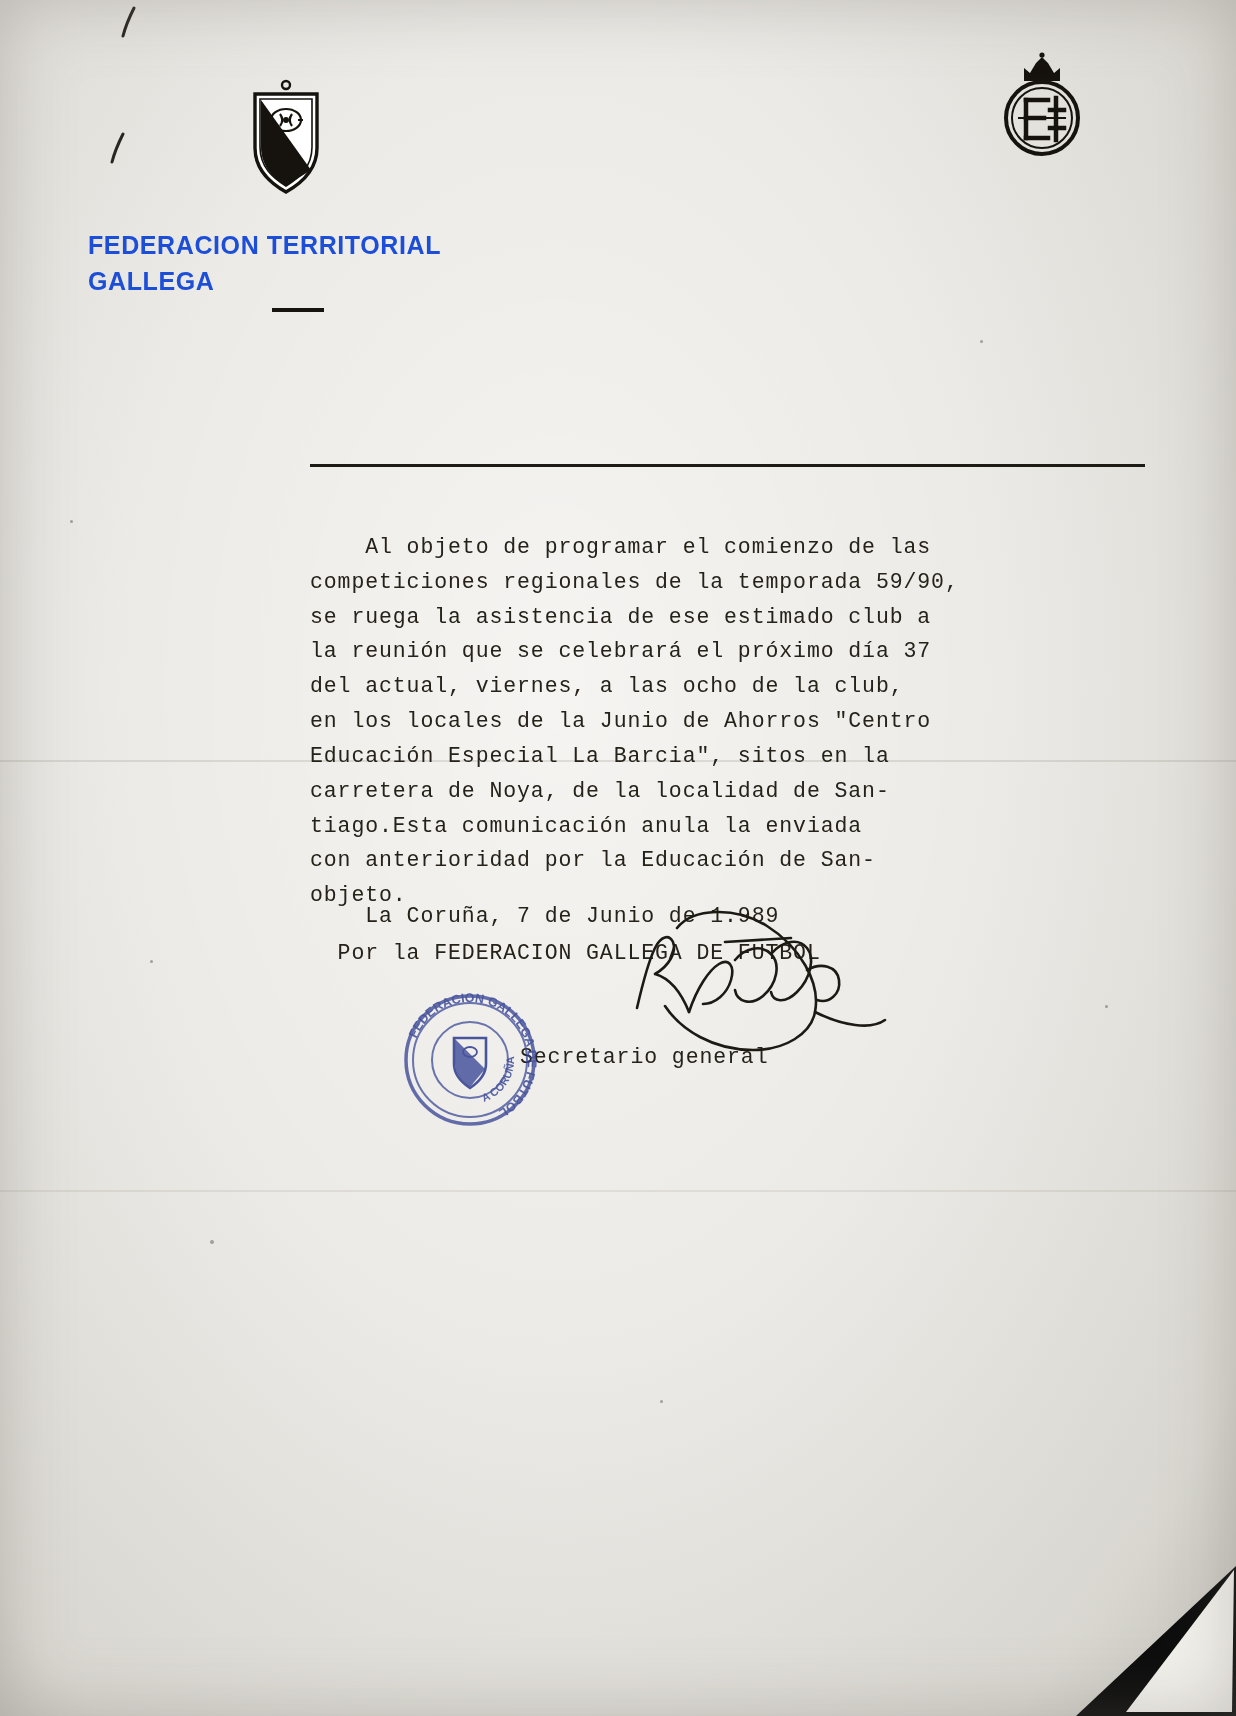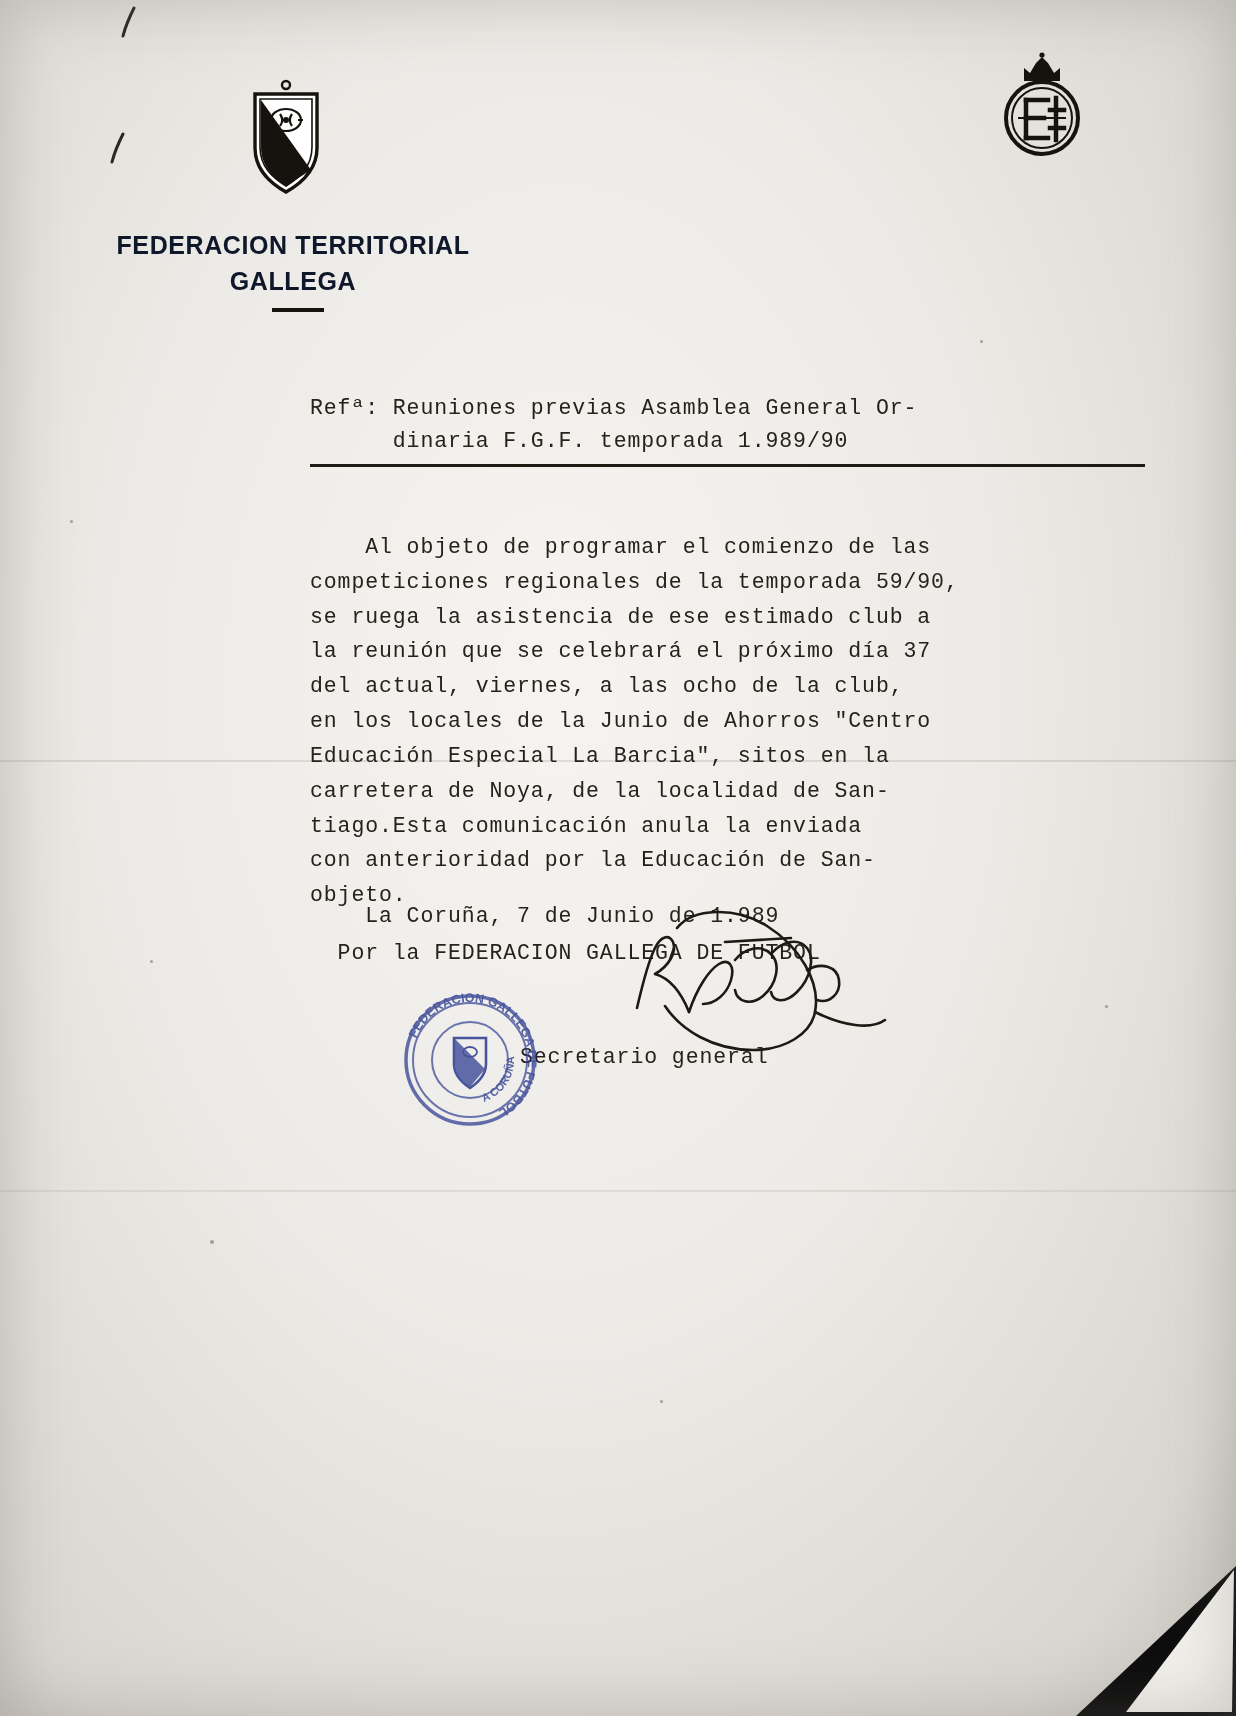"FEDERACION TERRITORIAL GALLEGA" .fed-title { color: #0f172a -> #1d4ed8; text-align: center -> none }
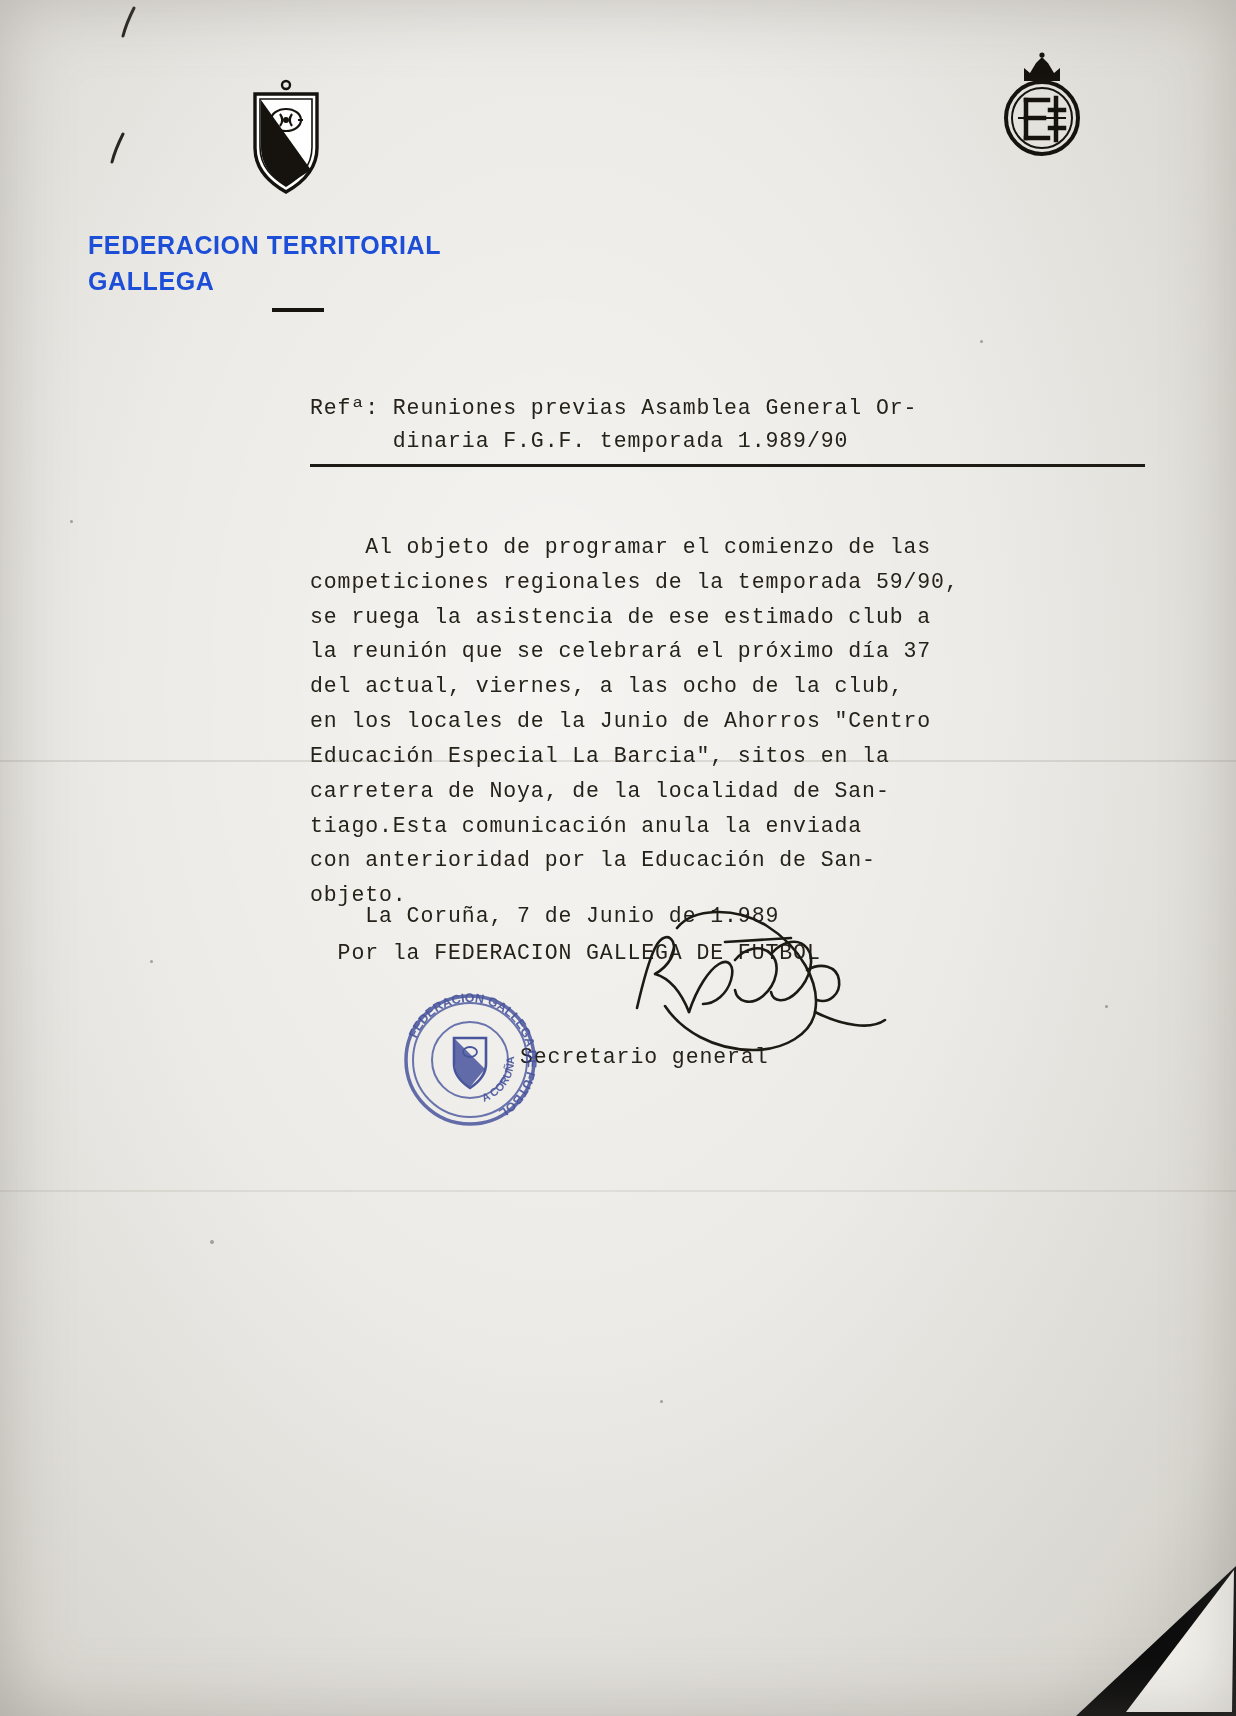"Refª: Reuniones previas Asamblea General" div.ref-block { html: <div><span>Refª: Reuniones previas Asamblea General Or-</span> <span> dinaria F.G.F. temporada 1.989/90</span></div> -> none }
